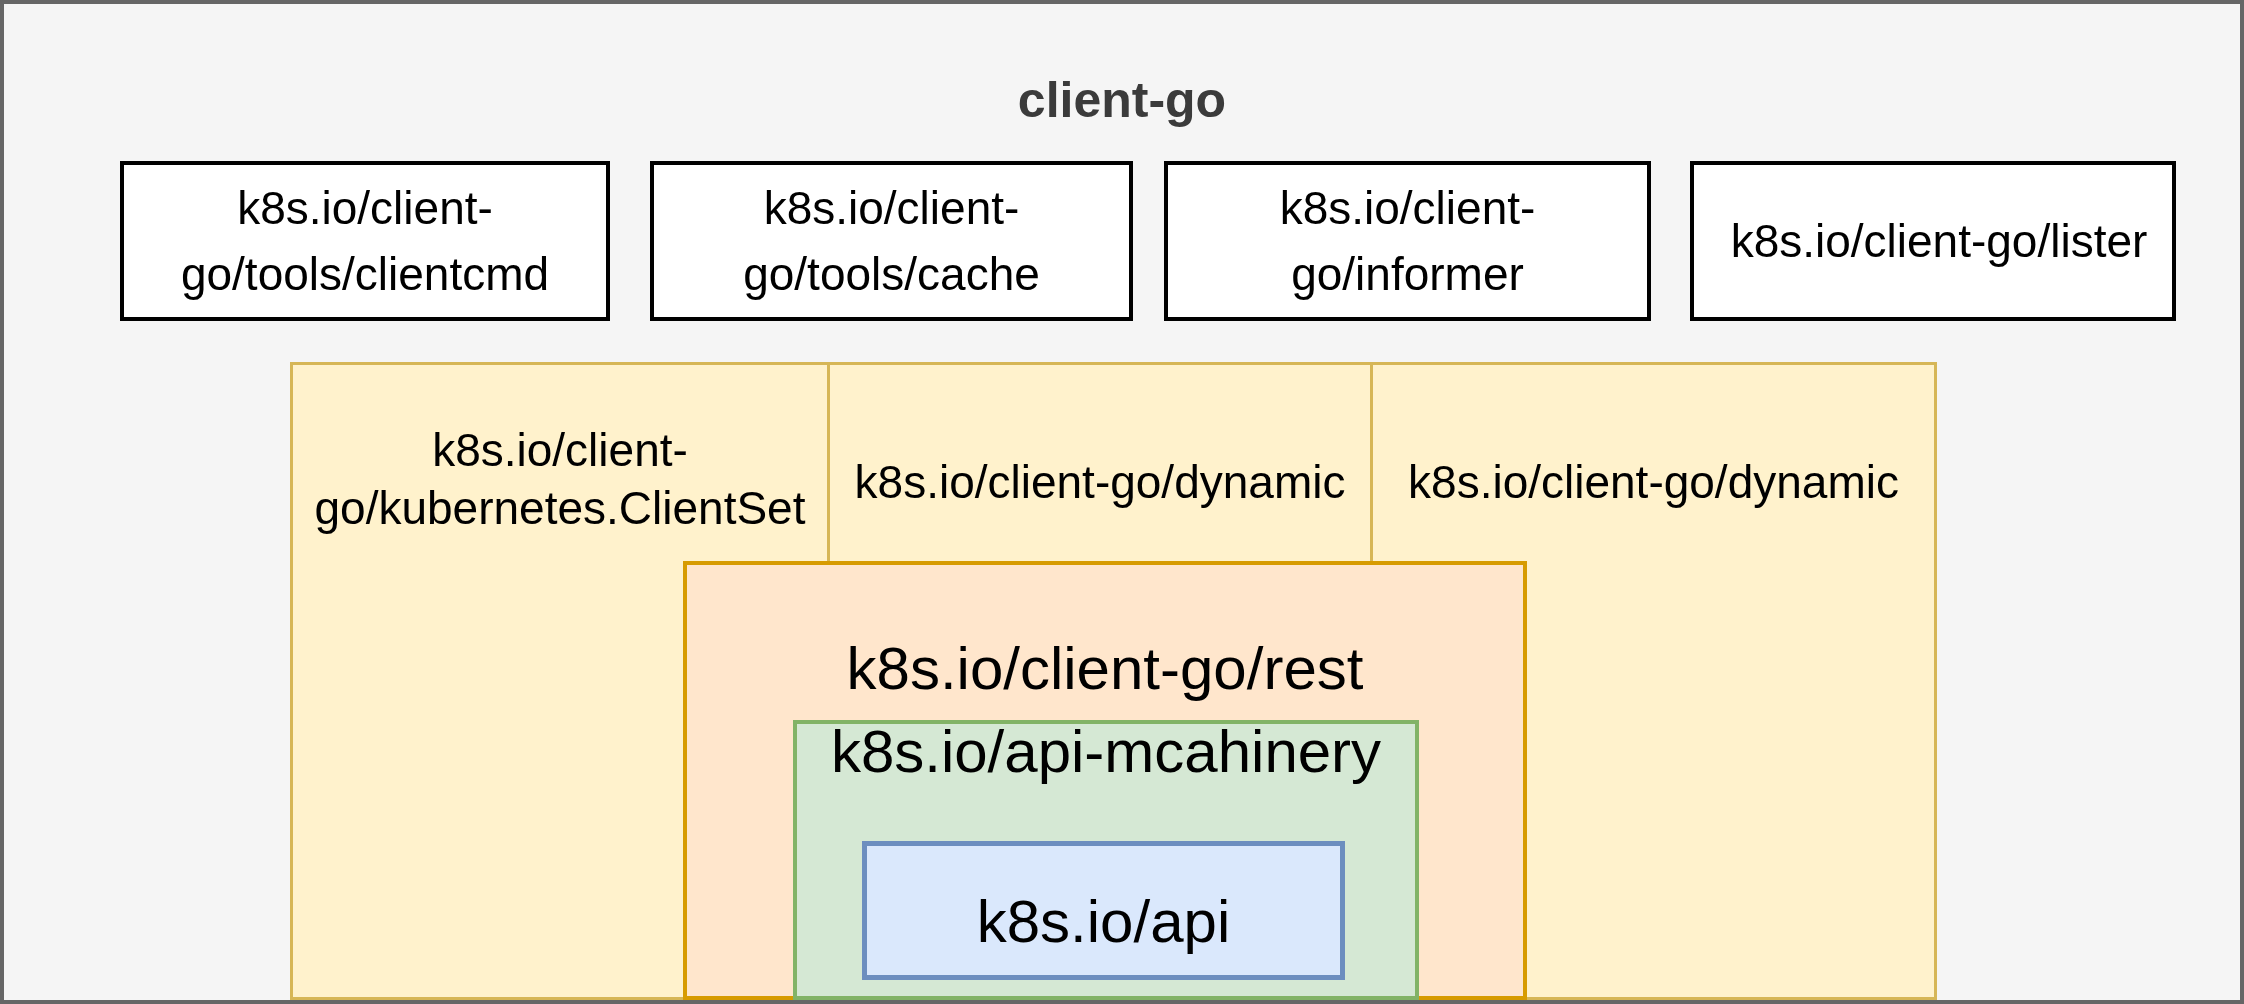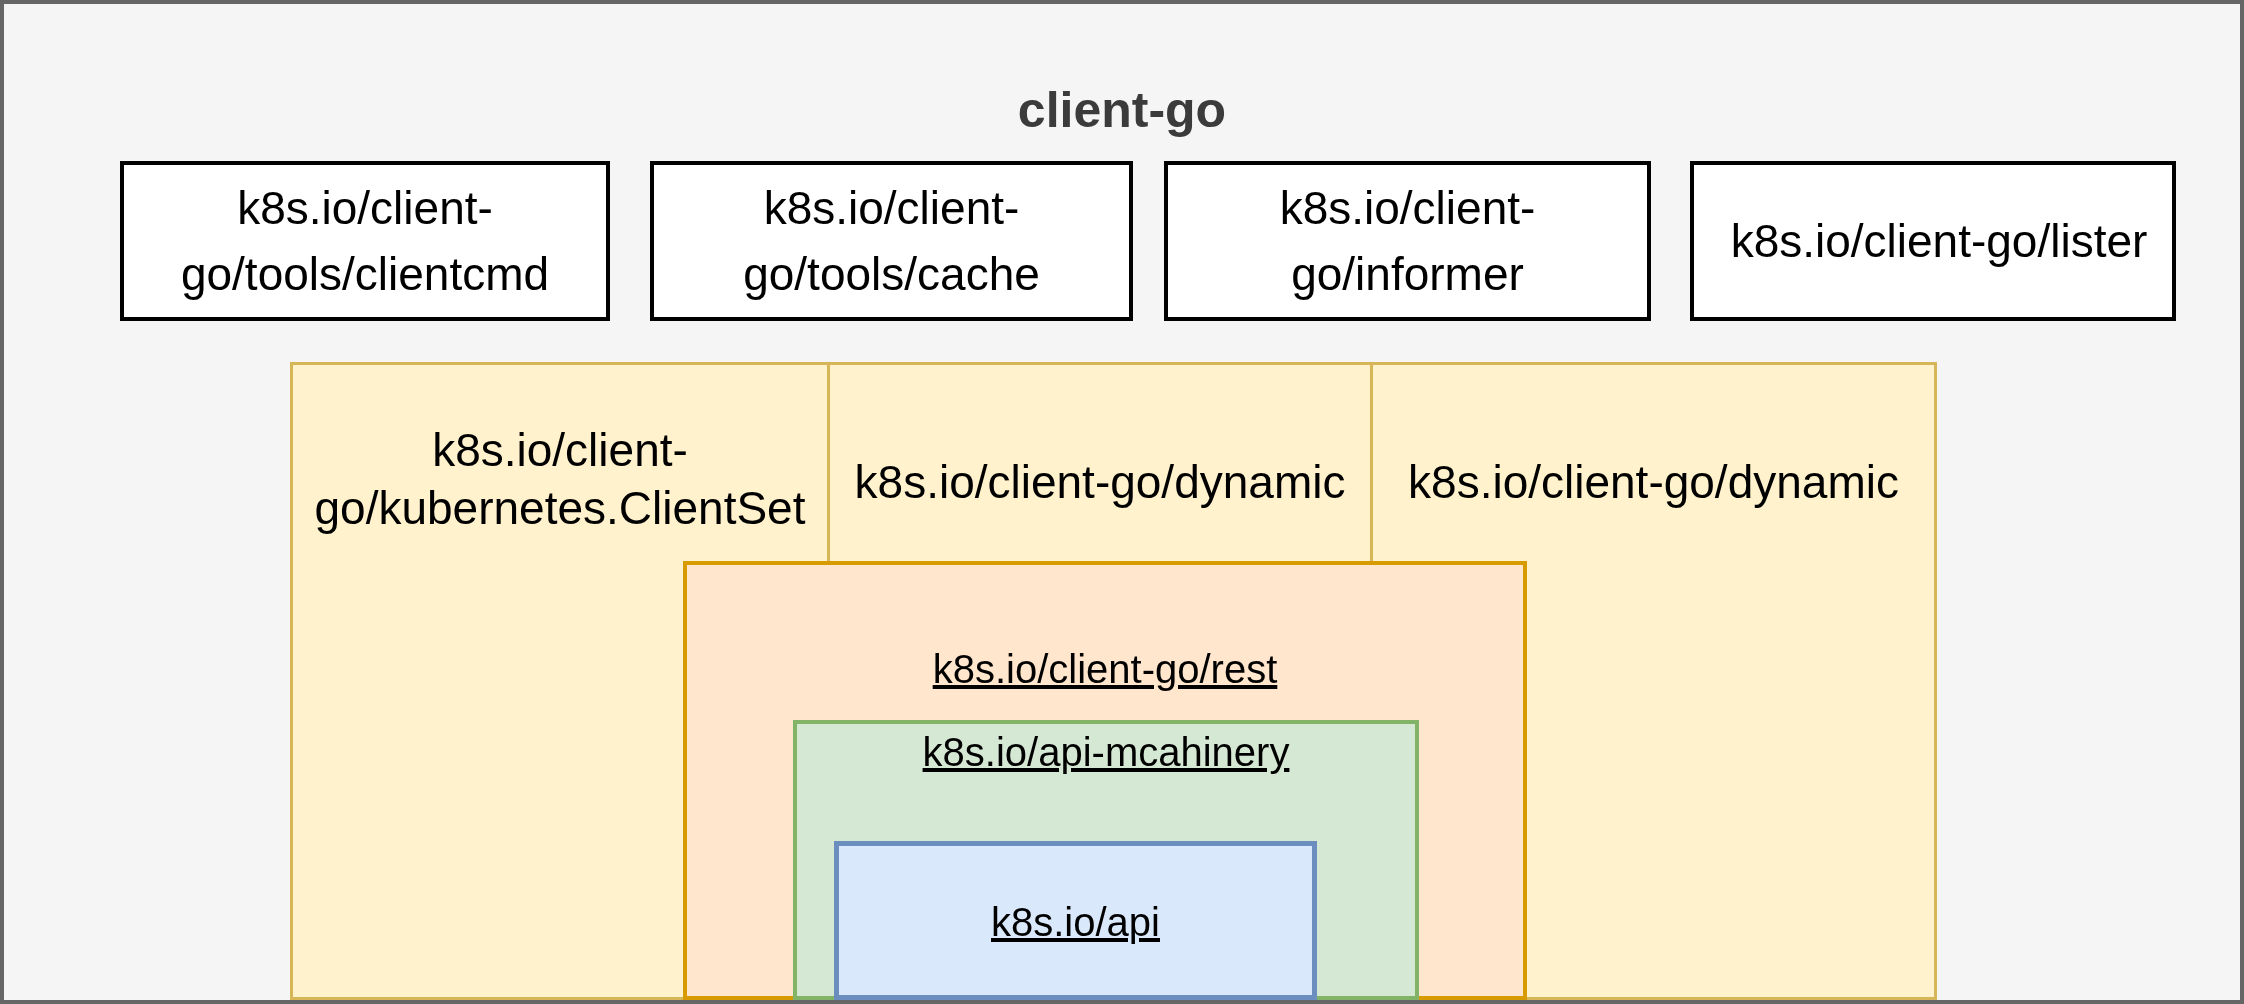"client-go" #title { top: 68px -> 58px }
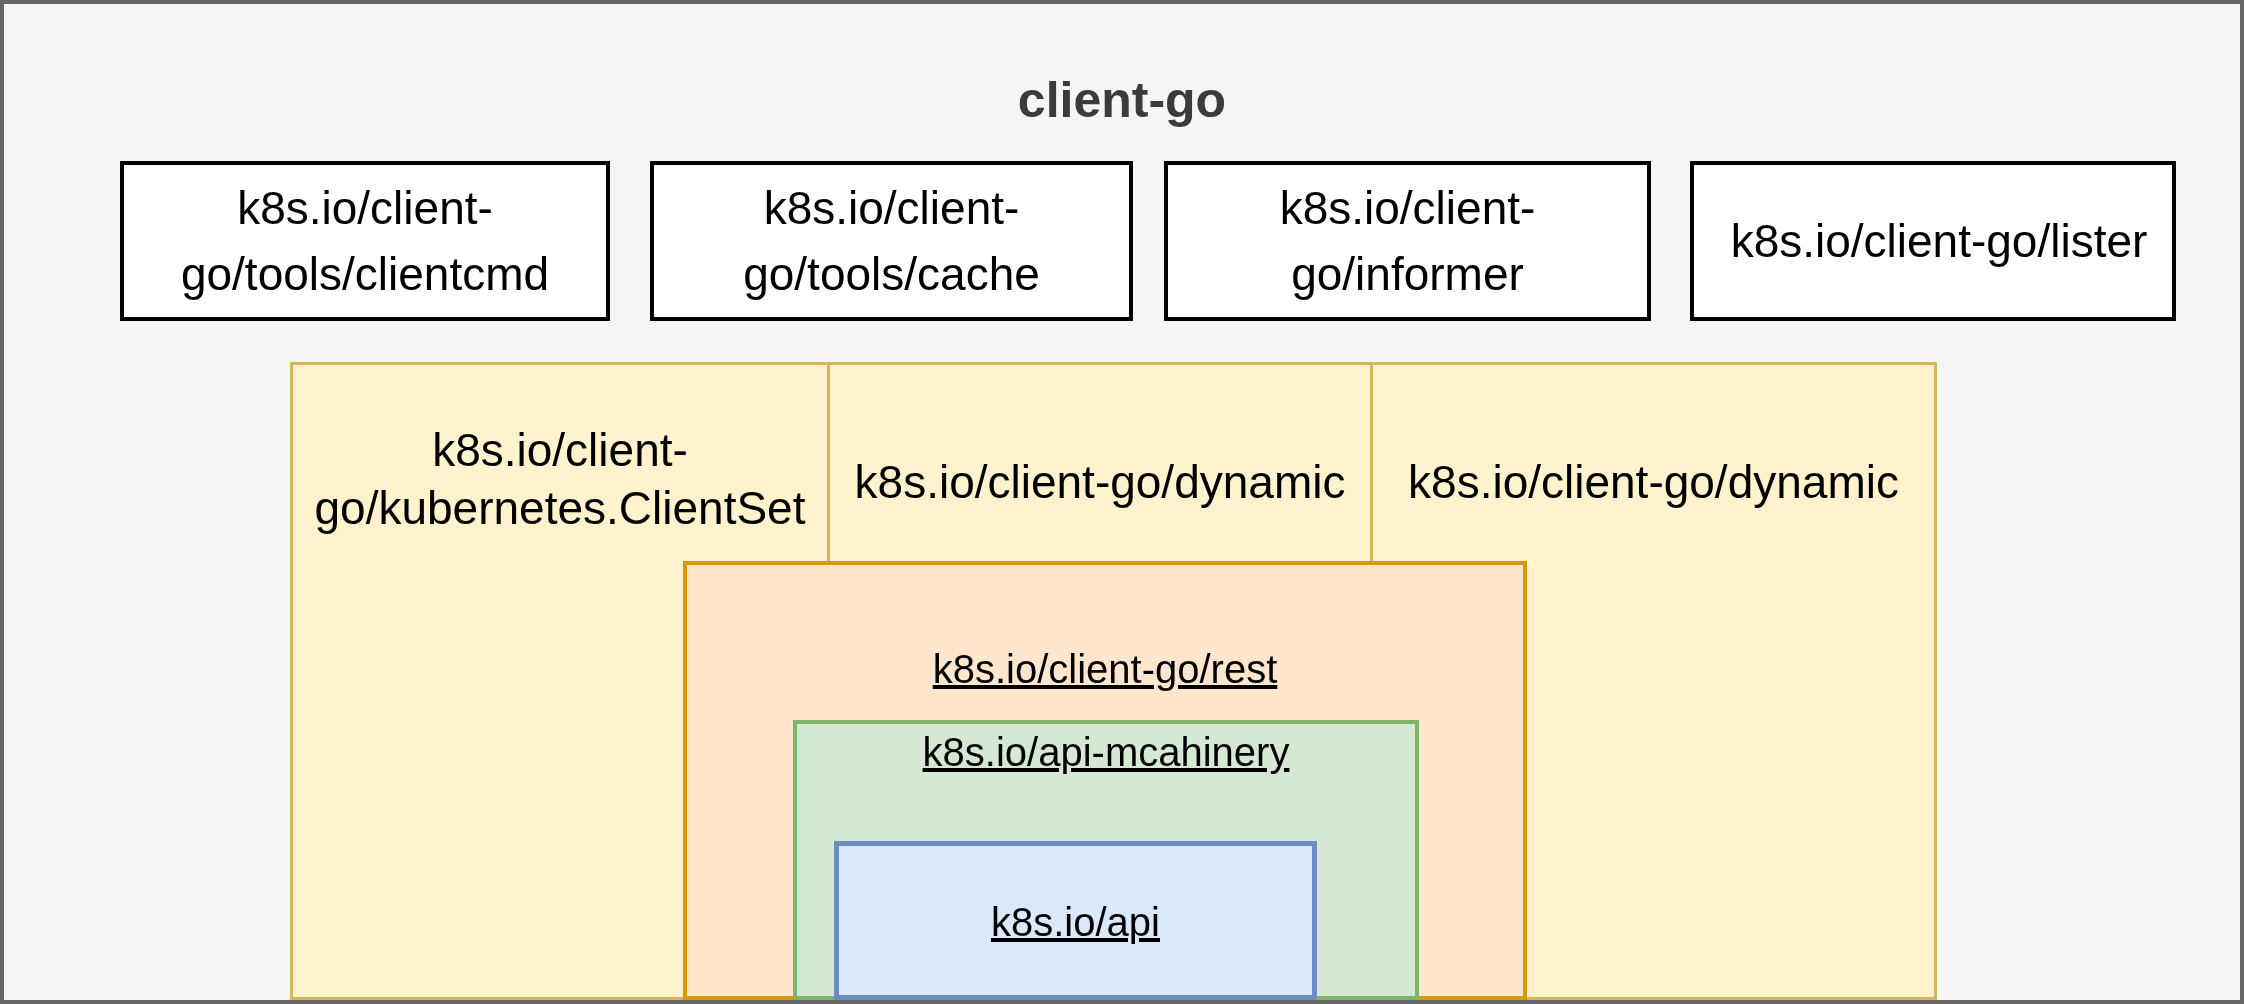"k8s.io/client-go/rest" .lbl { font-size: 40px -> 60px; text-decoration: underline -> none }
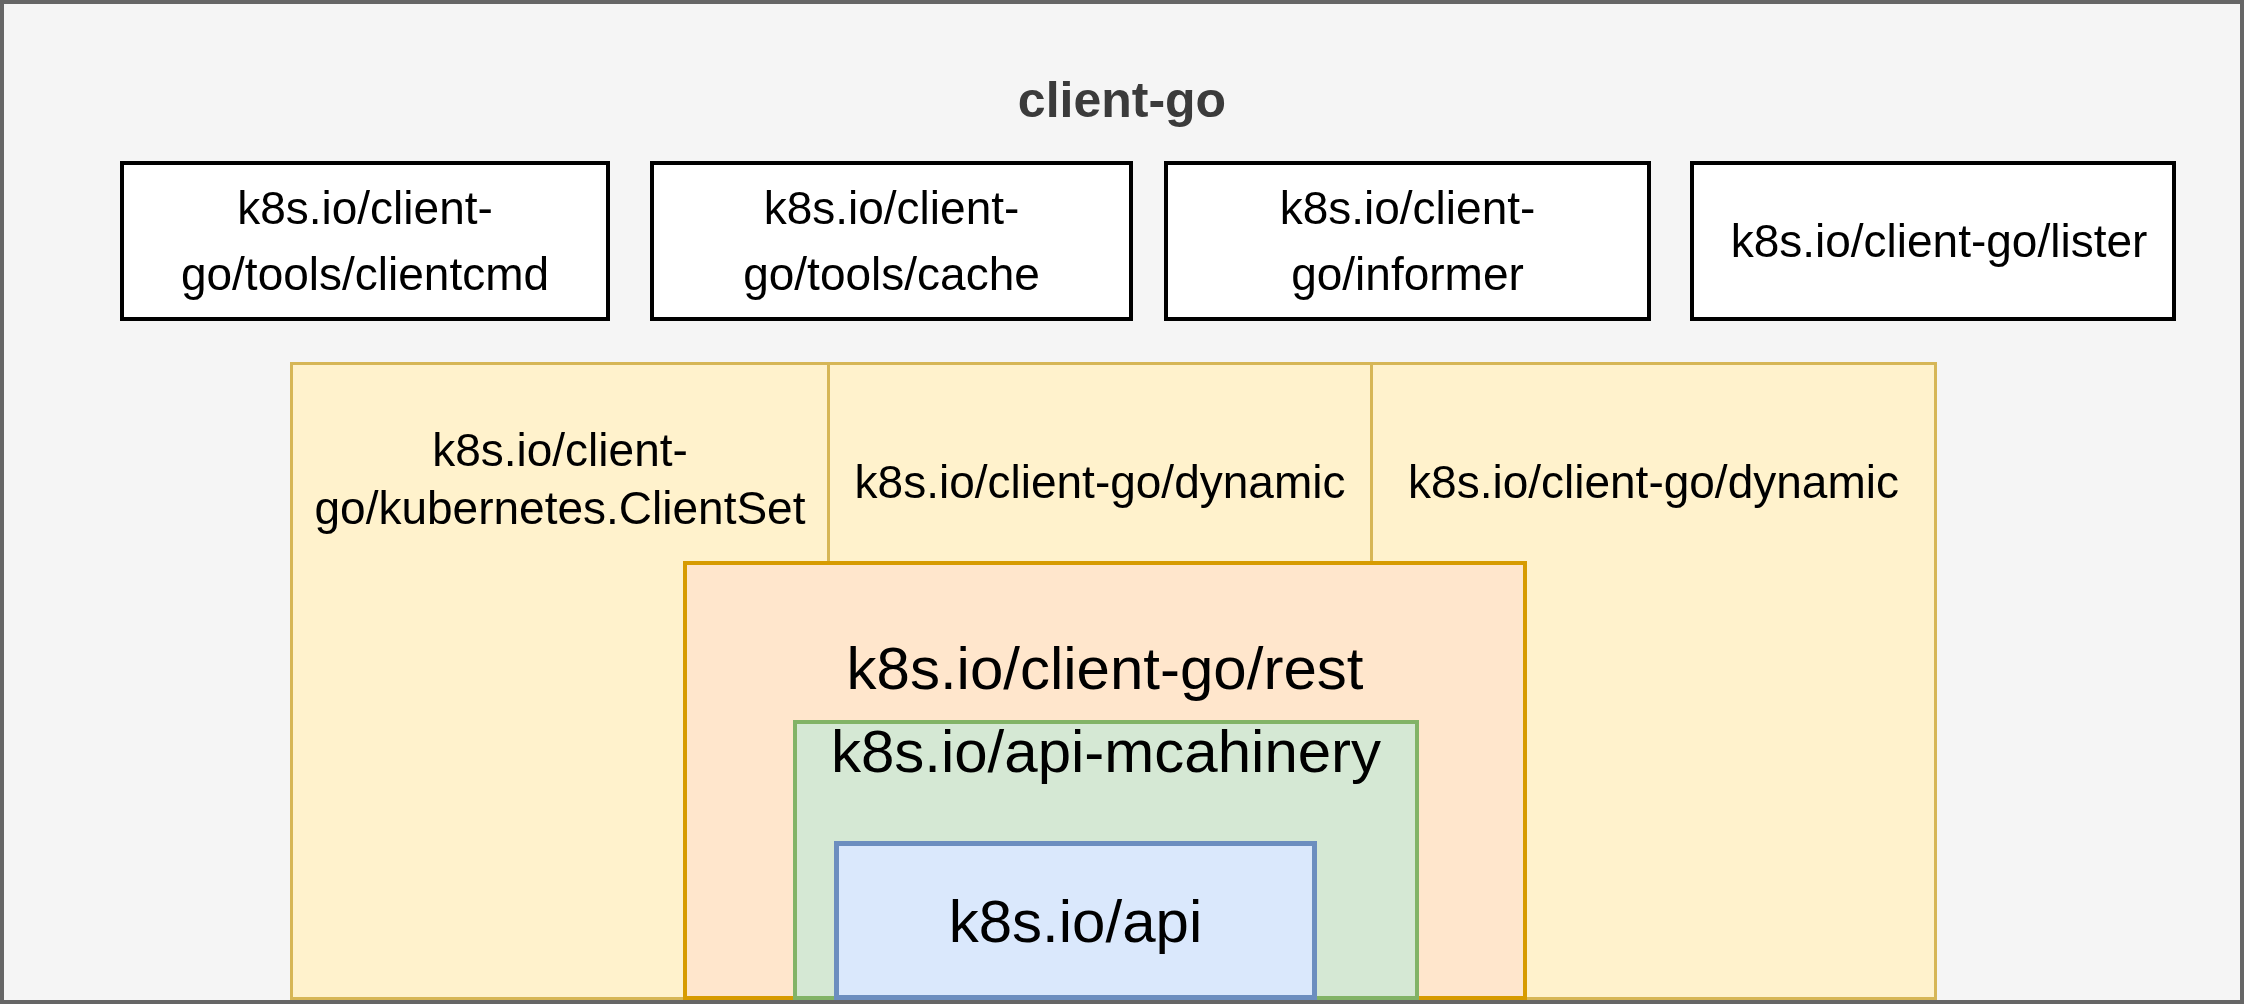"k8s.io/api" #blue { height: 159px -> 139px; left: 830px -> 858px }
